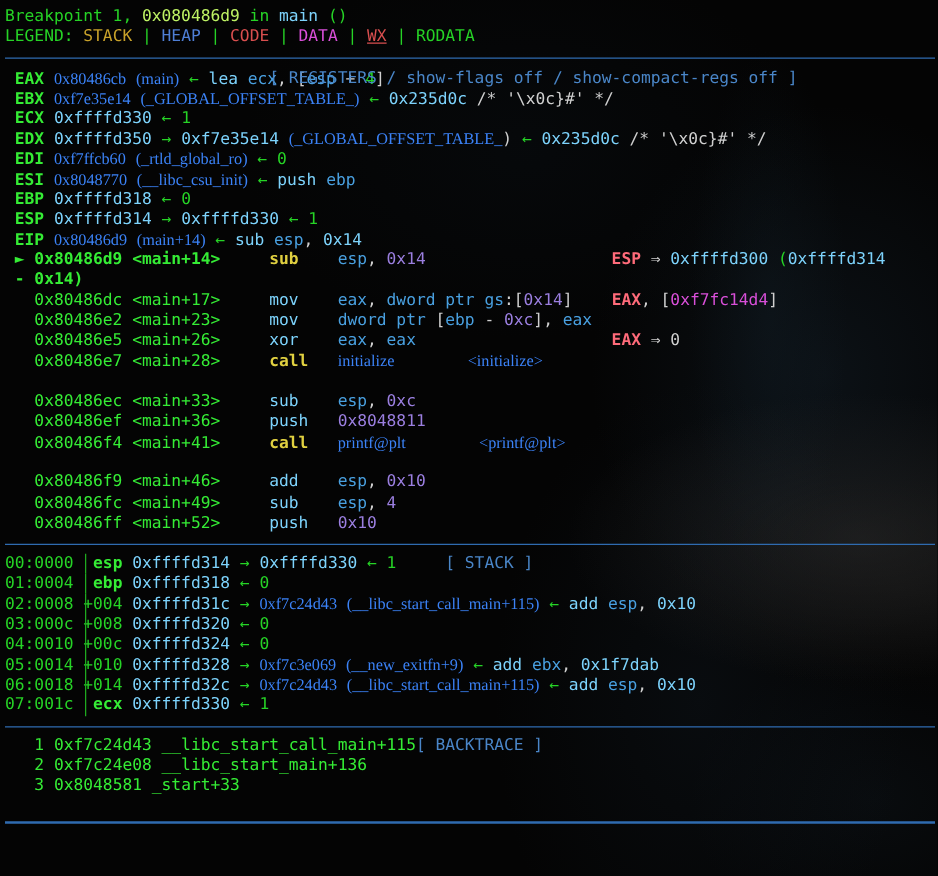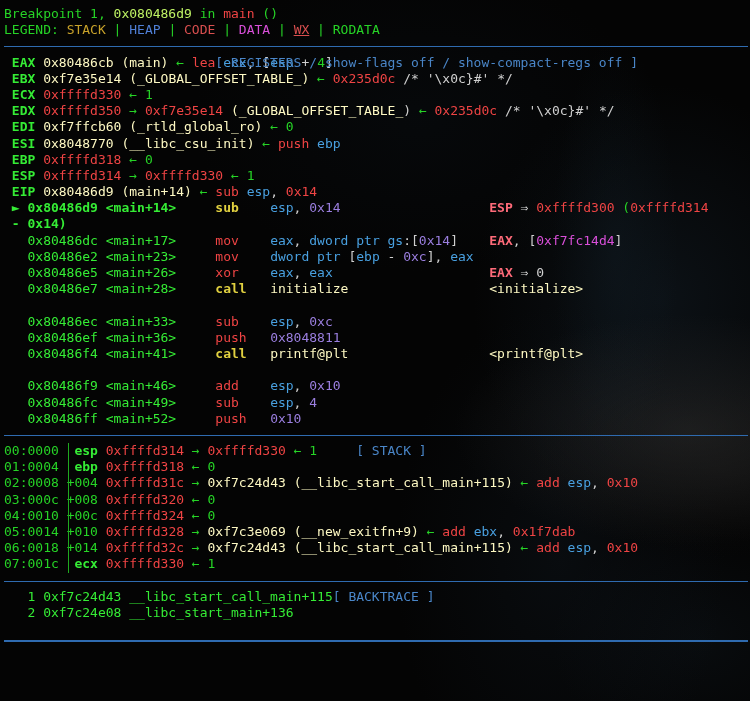"main" .y { color: #ef4444 -> #7dd3fc }
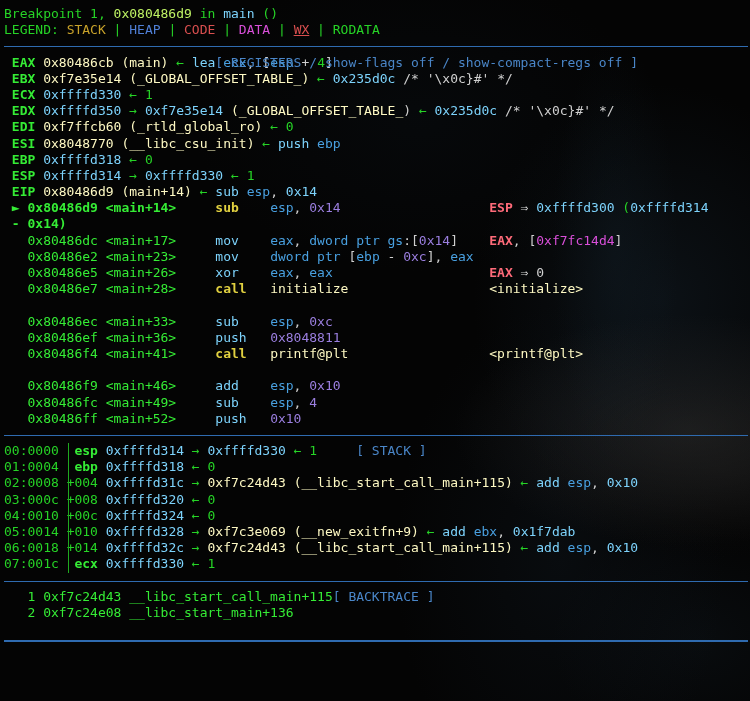"0x80486cb" .r { color: #fef9c3 -> #3b82f6; font-family: none -> Liberation Serif, serif }
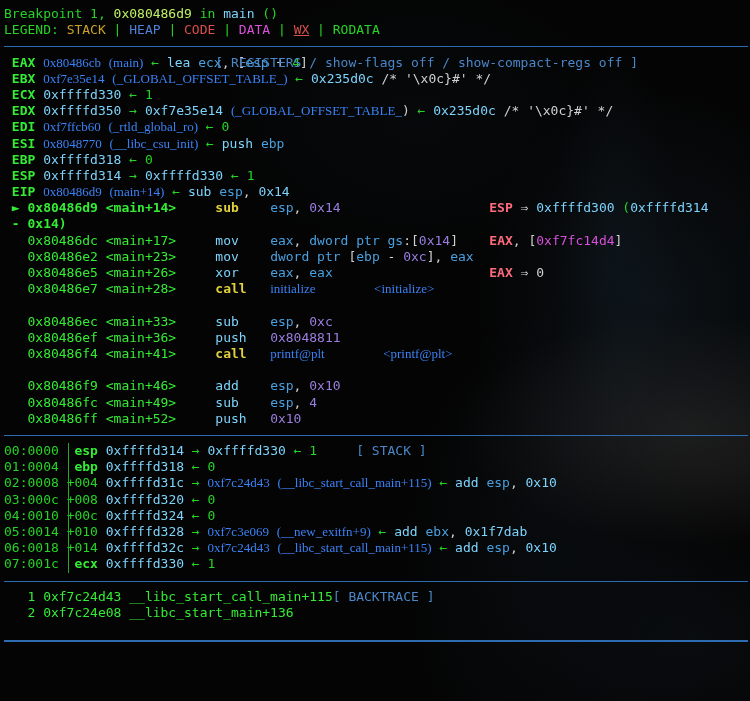"3 0x8048581 _start+33" div.ln { html: none -> <div><span> </span><span>3 </span><span>0x8048581 </span><span>_start+33</span></div> }
